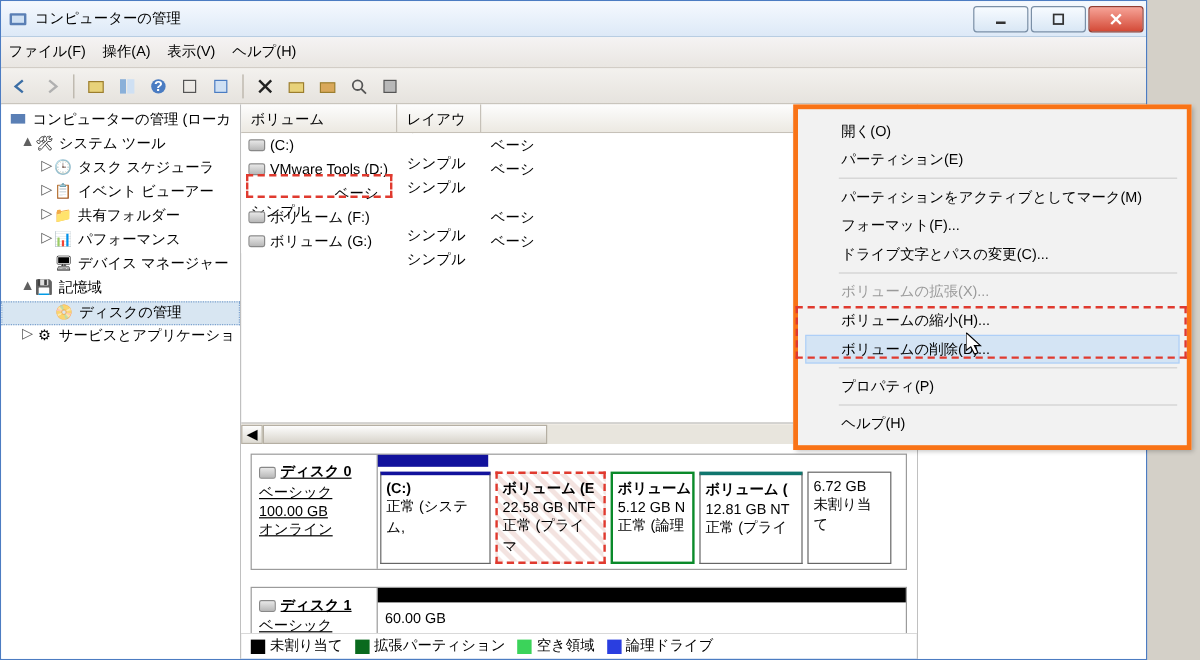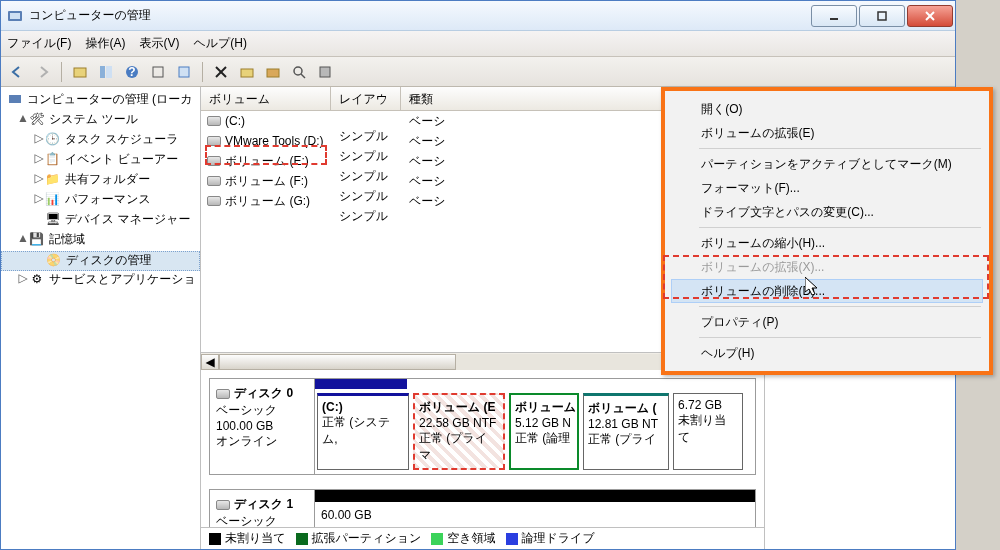"種類" div { html: <div>種類</div> -> none }
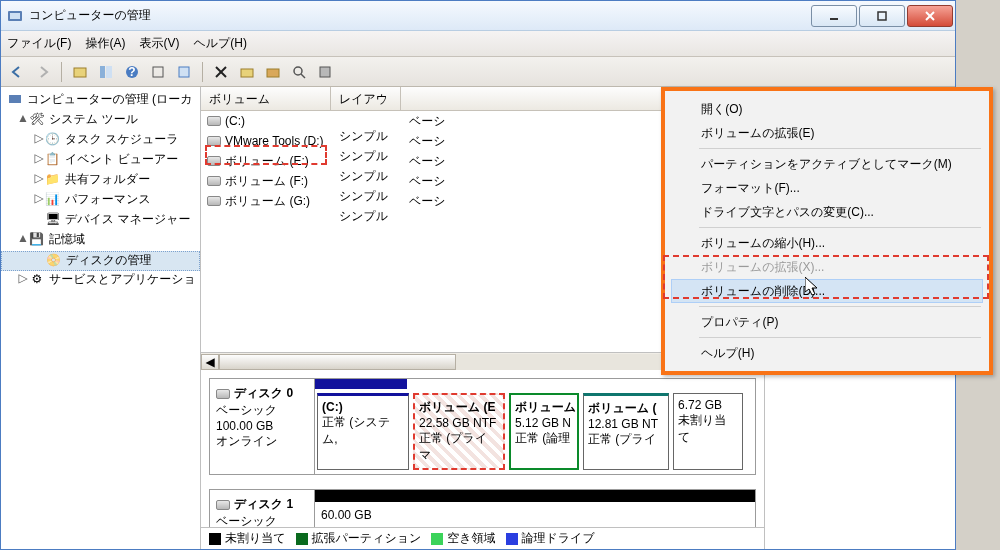"ボリュームの拡張(E)" div.mi { text: ボリュームの拡張 -> パーティション }
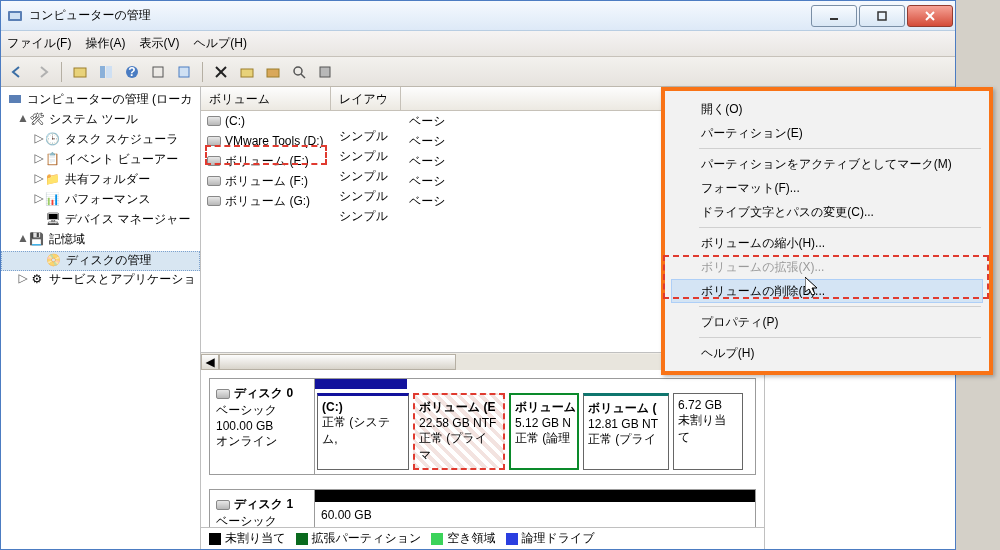"ボリューム (E:)" div.c1 { html: <div> <span></span> <span>ボリューム (E:)</span> </div> -> none }
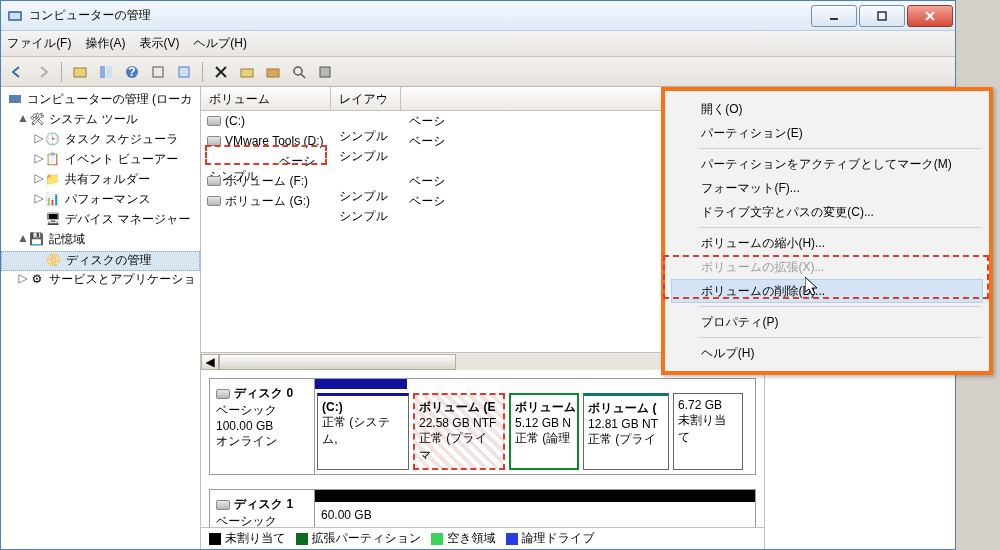"ボリュームの縮小(H)..." div.mi { order: before "ボリュームの拡張(X)..." -> after "ボリュームの拡張(X)..." }
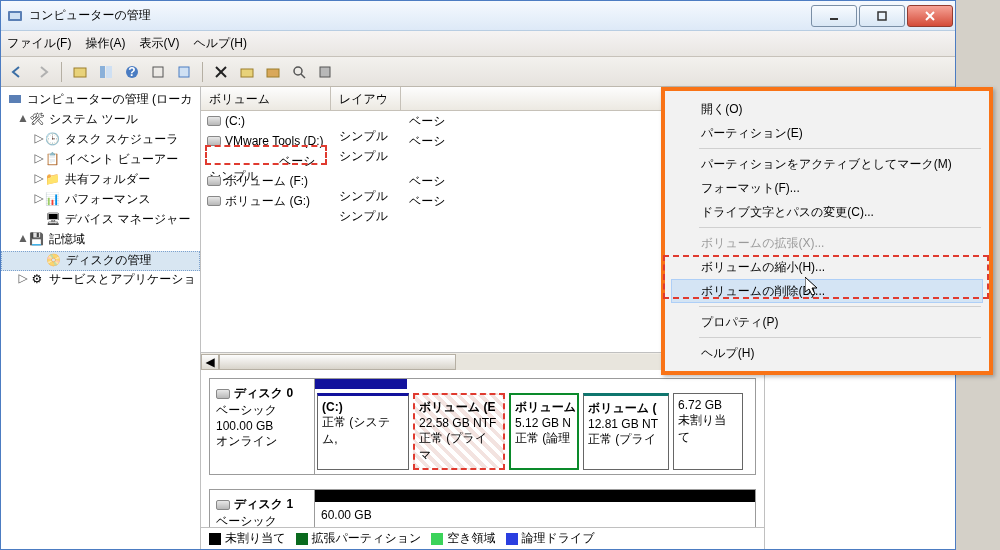"ディスク 0" .diskinfo { text-decoration: none -> underline }
